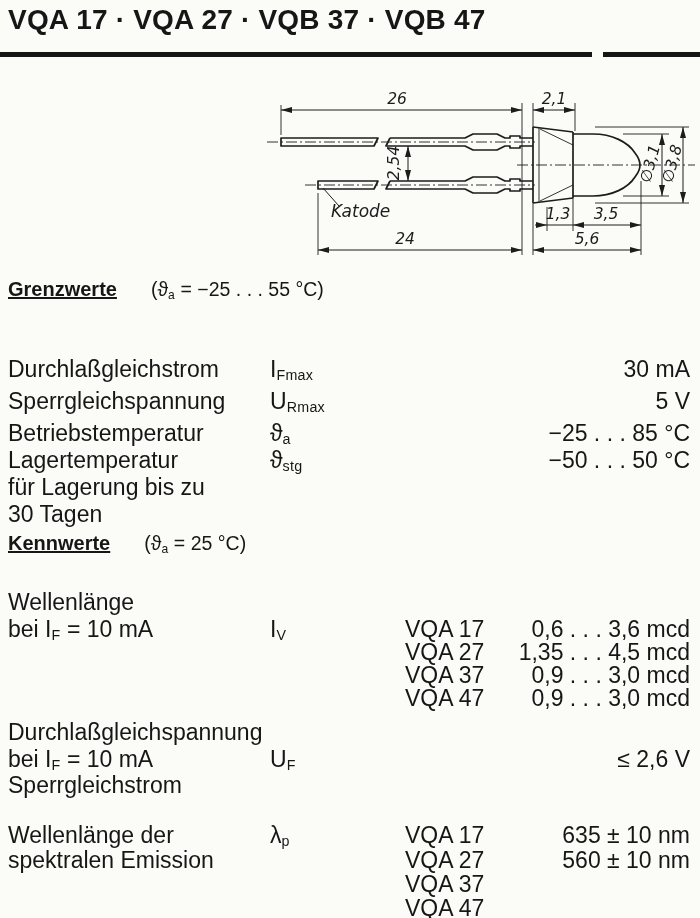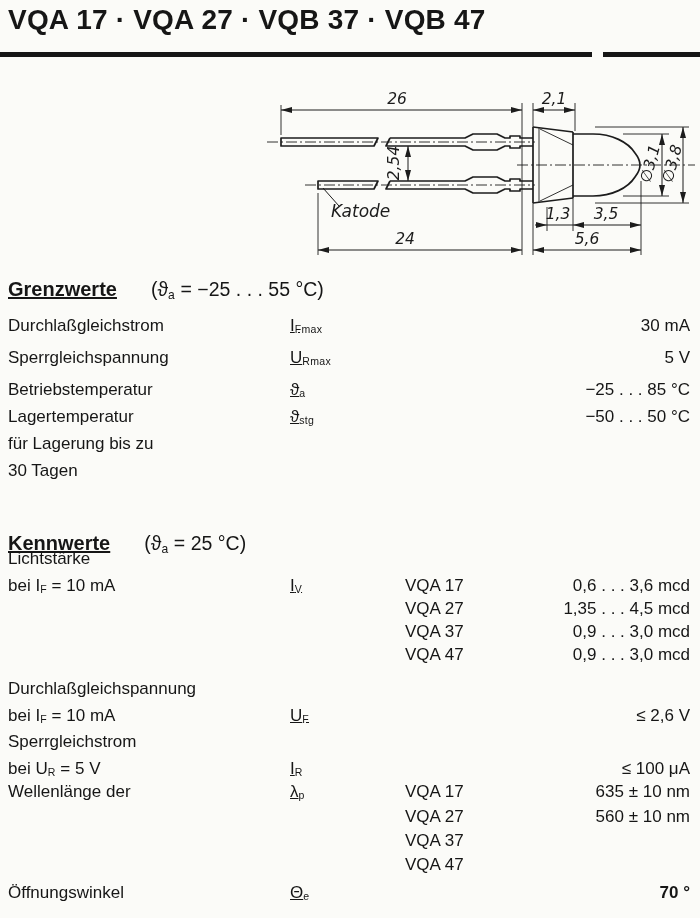"Durchlaßgleichstrom" .tline { font-size: 17px -> 23px; margin-top: none -> 44px }
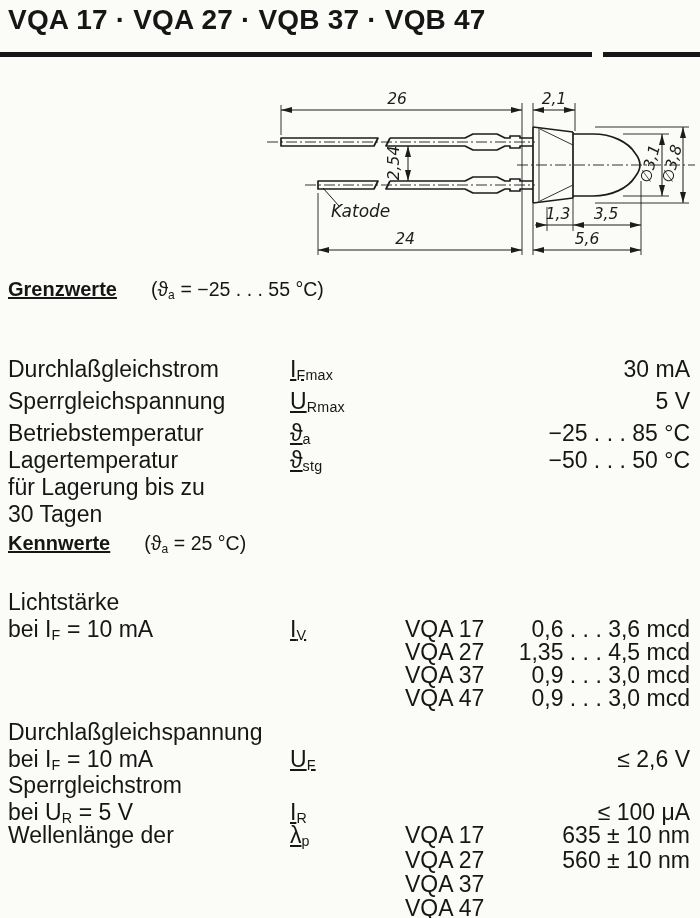"IFmax" .sym { left: 282px -> 262px; text-decoration: underline -> none }
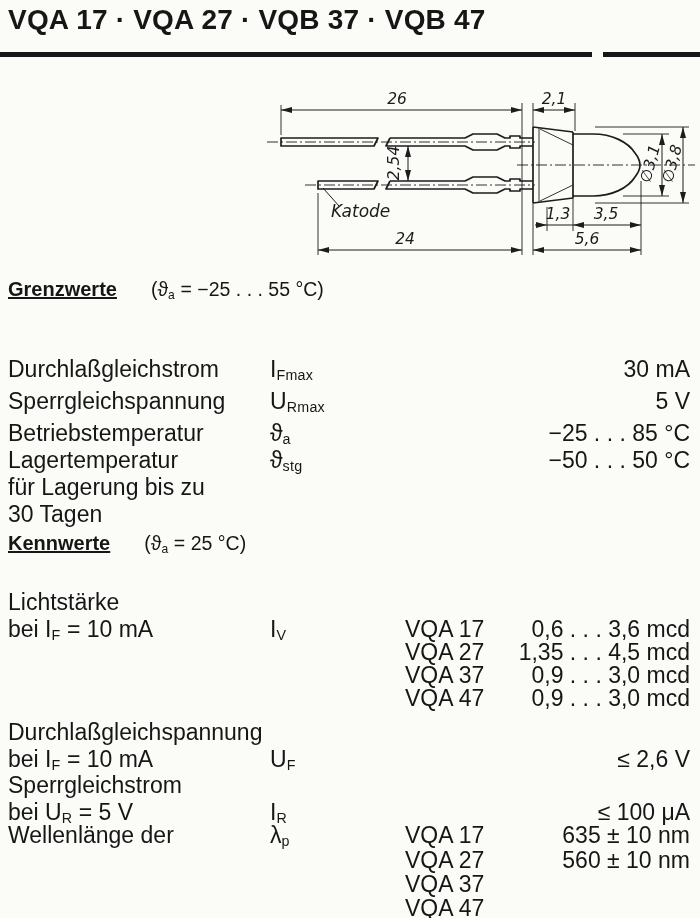"Lichtstärke" span { text: Lichtstärke -> Wellenlänge }
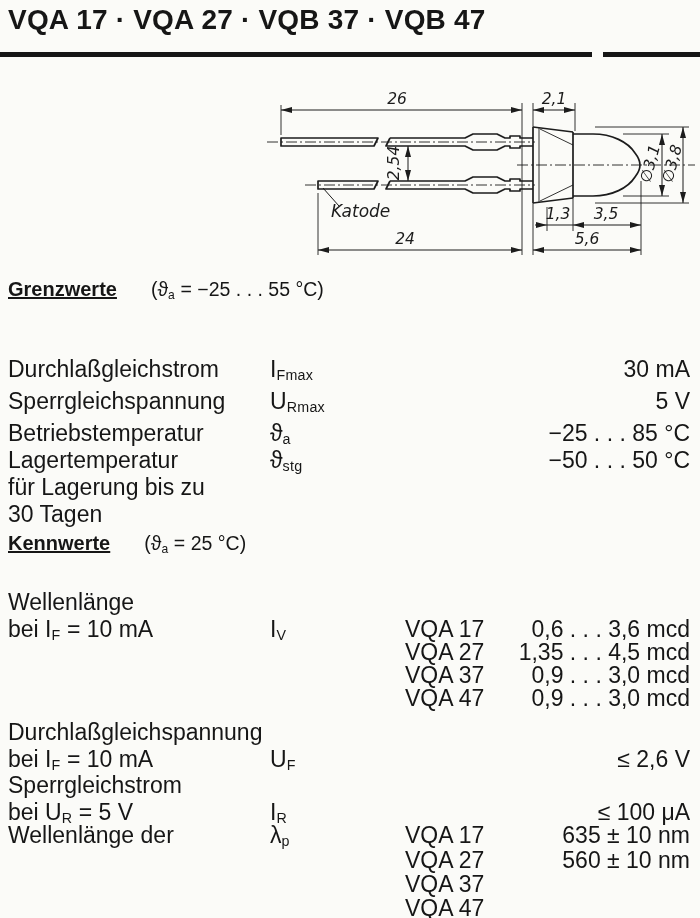"bei UR = 5 V" div.tline { html: <div> <span><span>bei U</span><sub>R</sub><span> = 5 V</span></span> <span><span>I</span><sub>R</sub></span> <span>≤ 100 μA</span> </div> -> none }
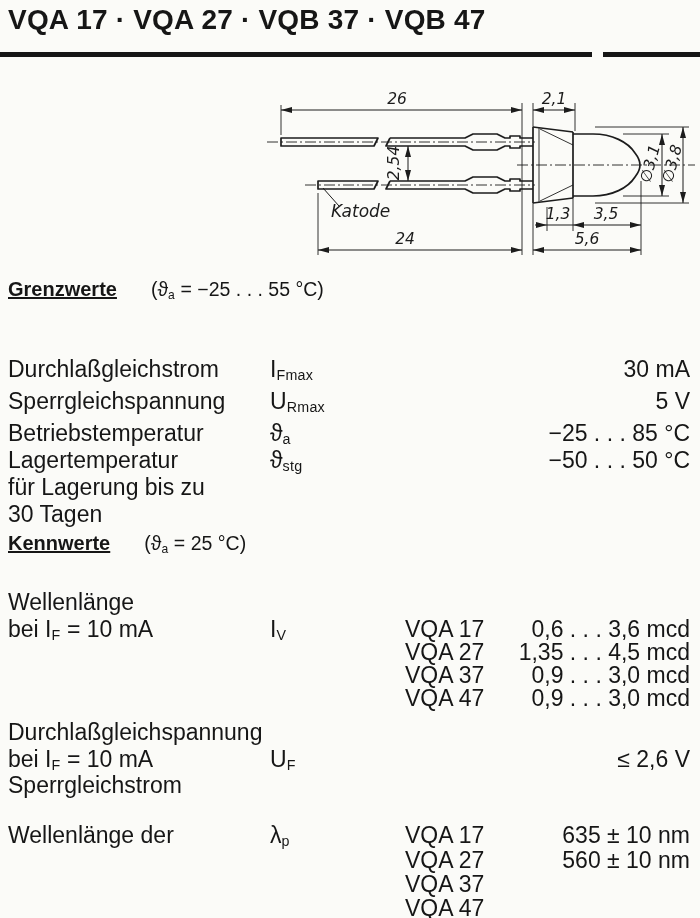"spektralen Emission" span { html: none -> <span>spektralen Emission</span> }
